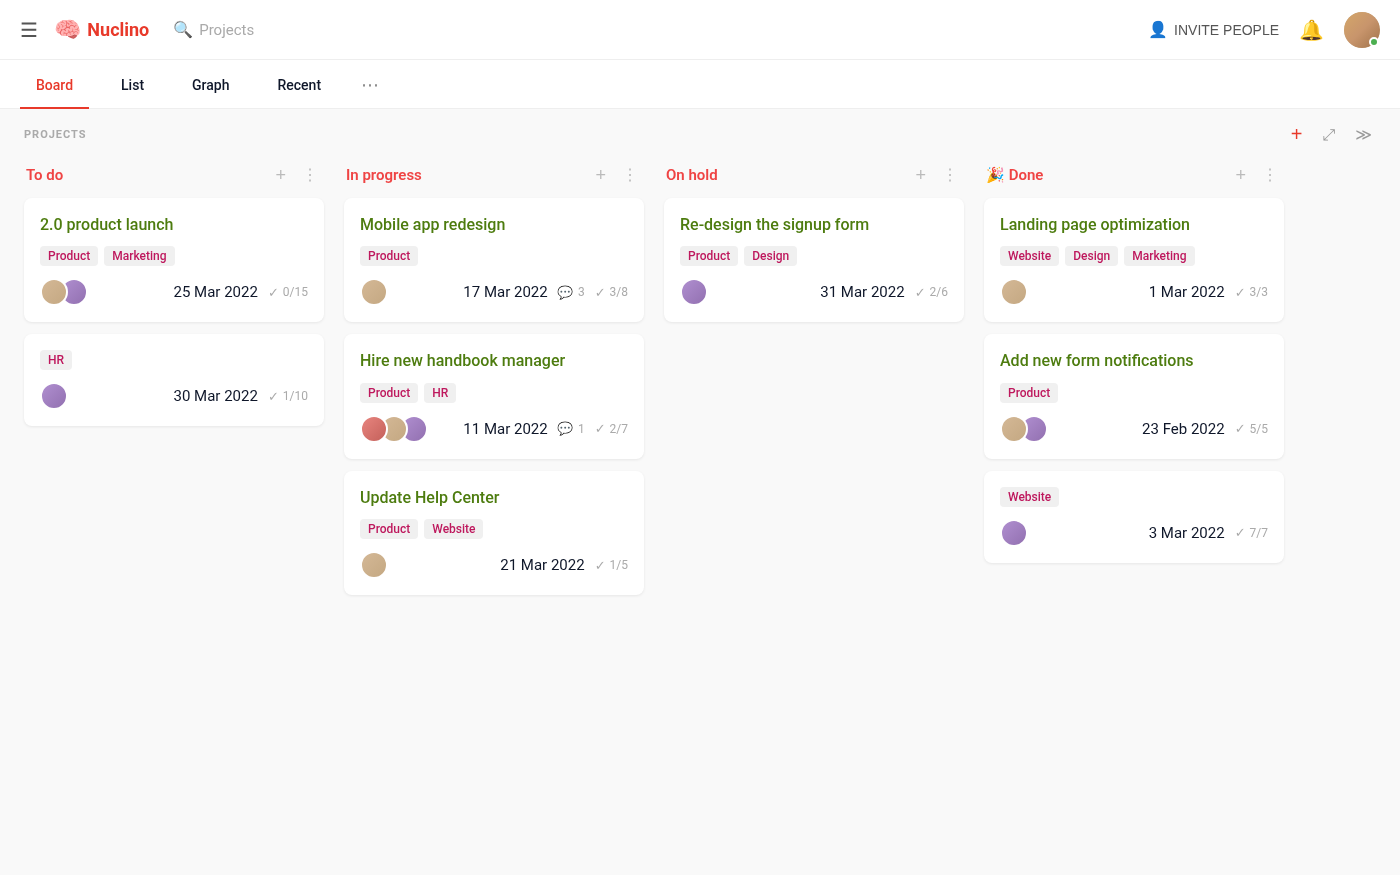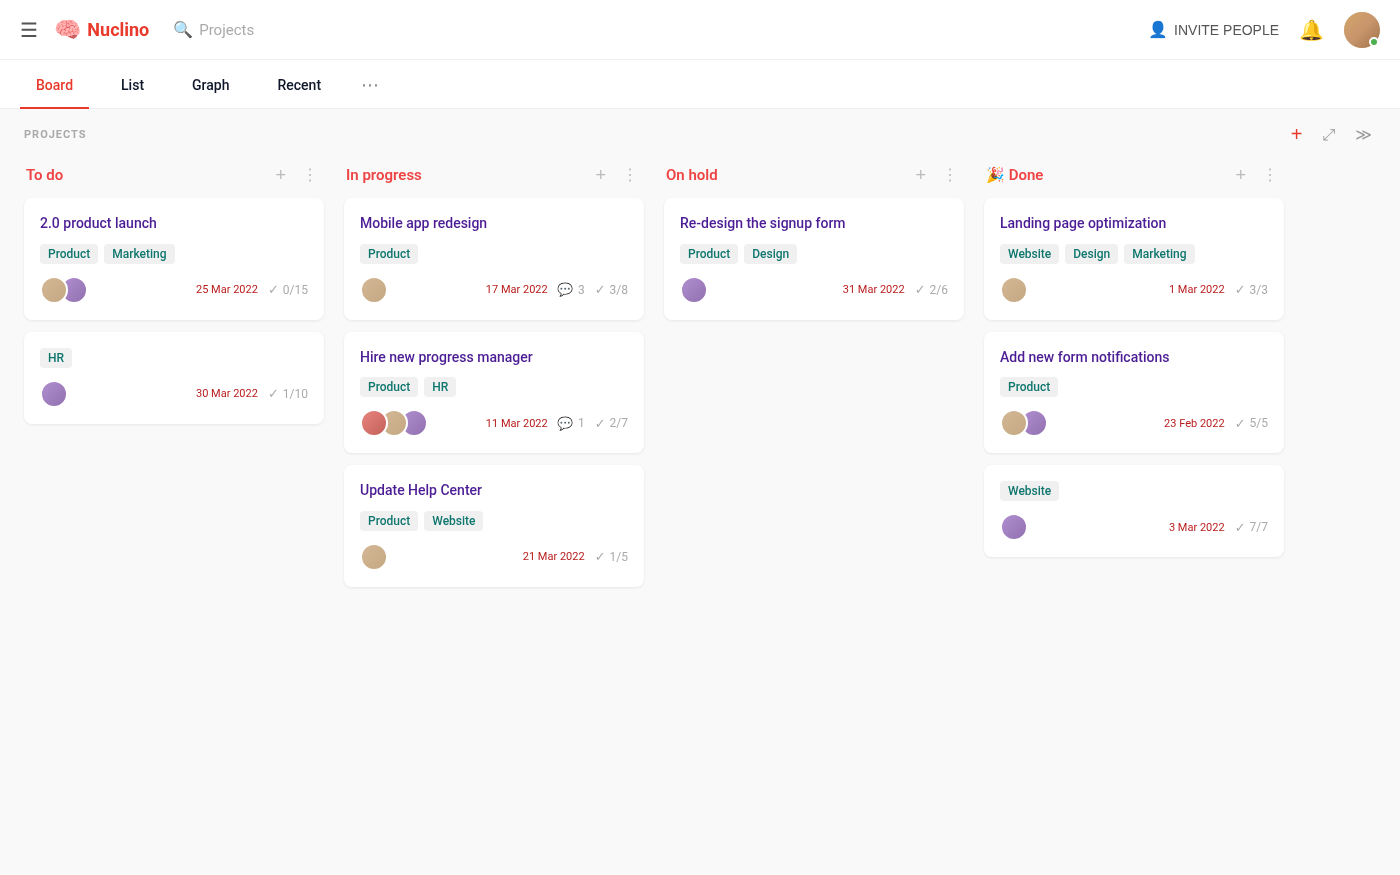"2.0 product launch" .card-title { color: #4c1d95 -> #4d7c0f; font-size: 14px -> 16px }
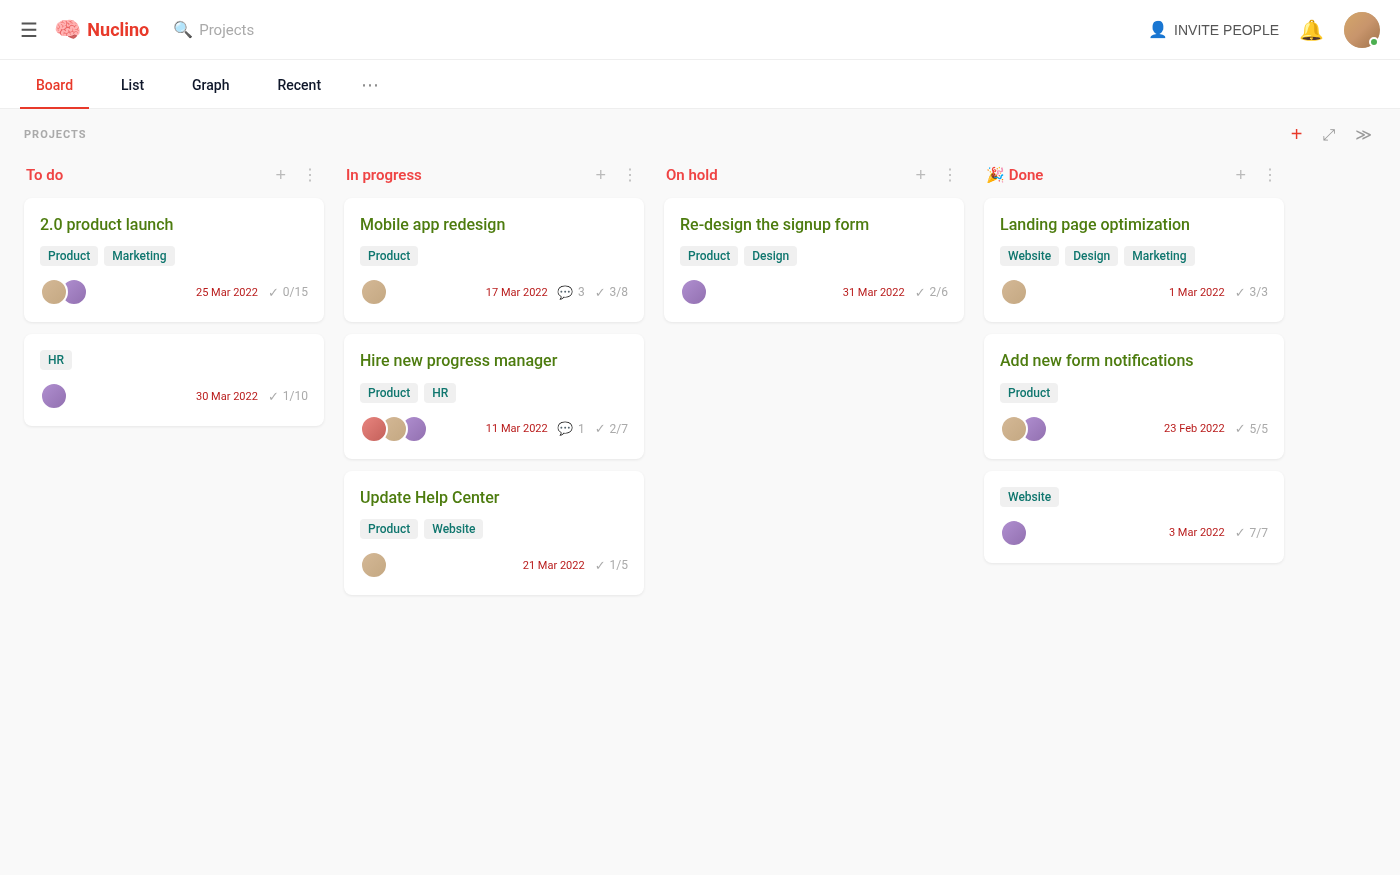"Product" .tag { color: #0f766e -> #be185d }
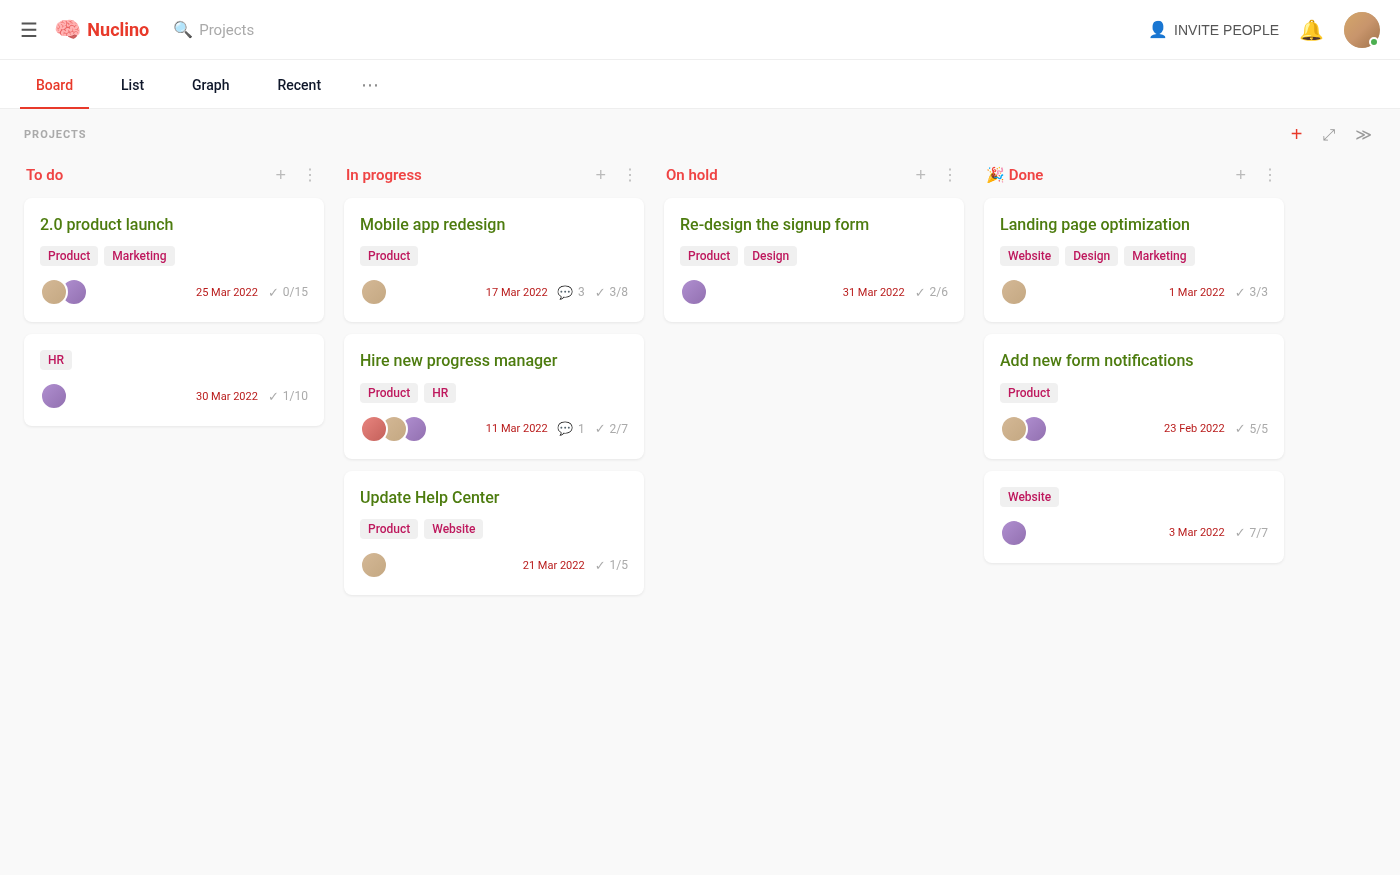"25 Mar 2022" .card-meta { color: #b91c1c -> #0f172a; font-size: 11px -> 15px }
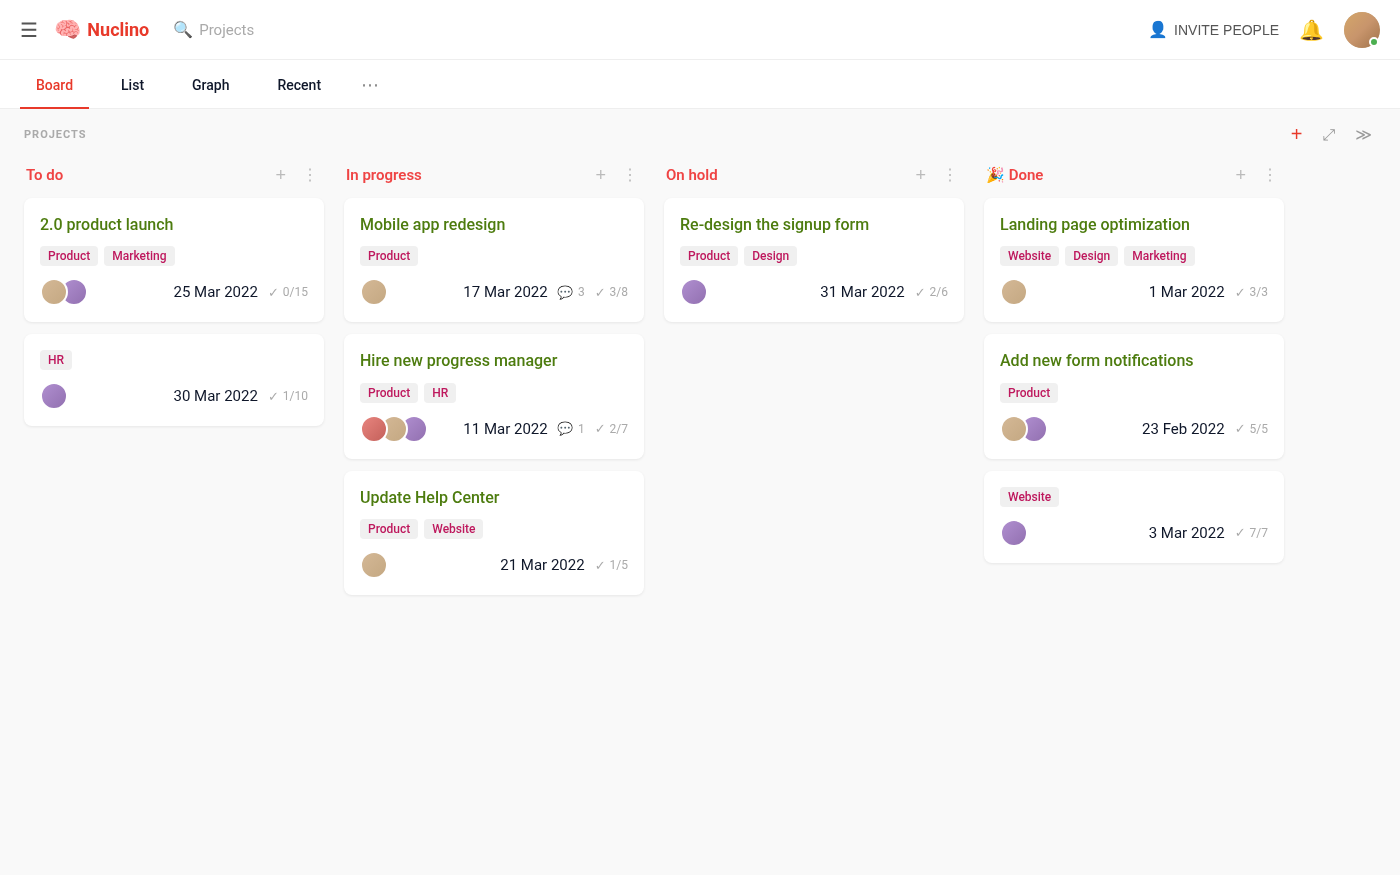"Hire new progress manager" div.card-title { text: progress -> handbook }
